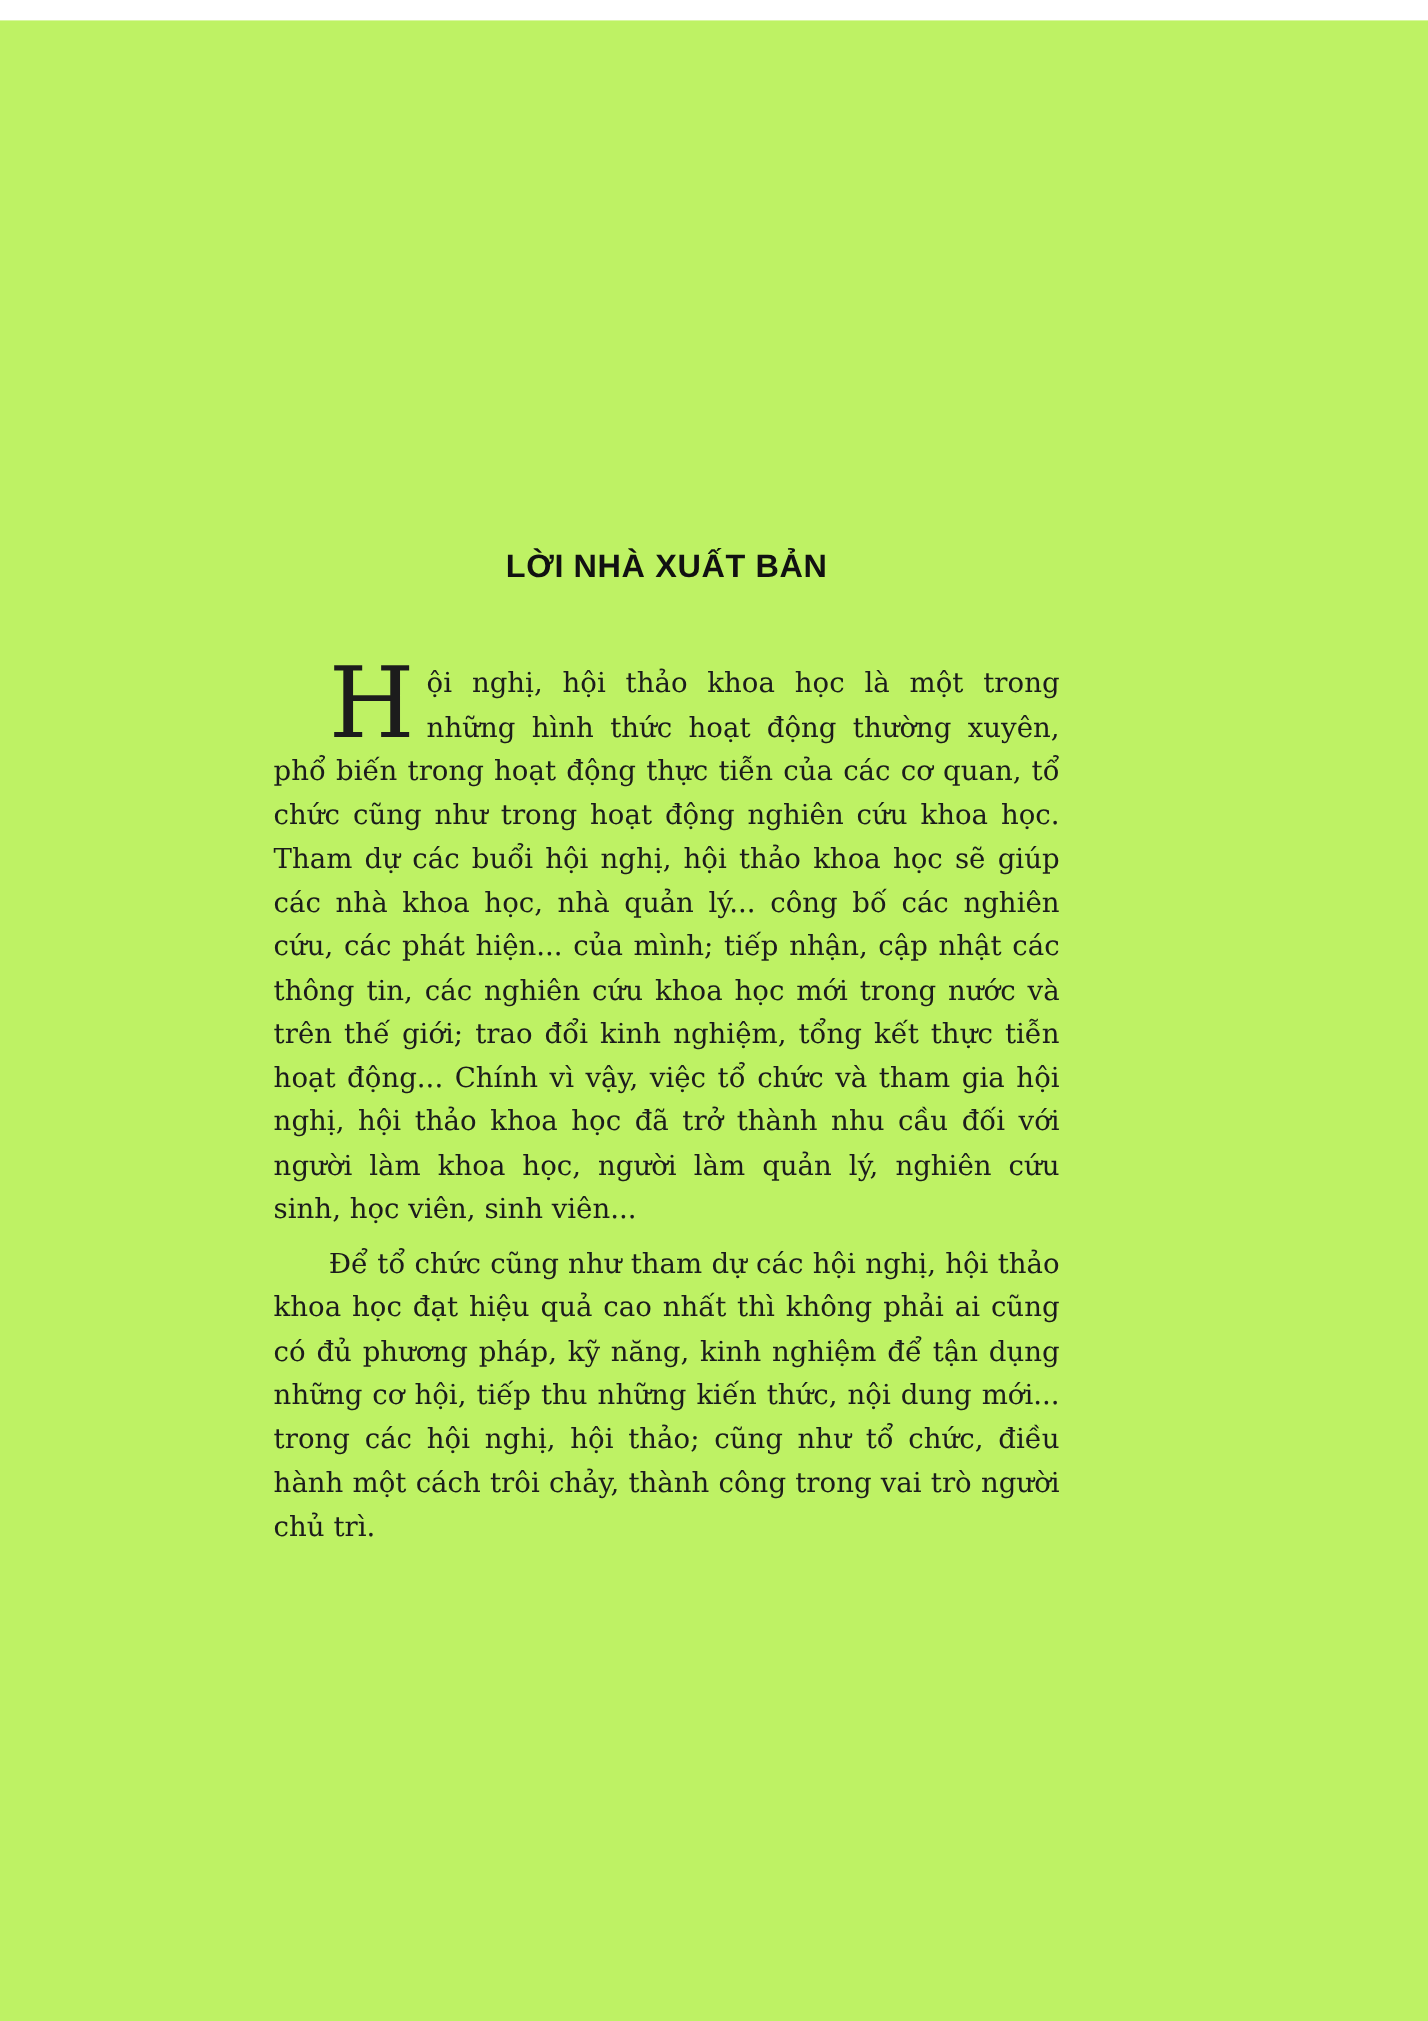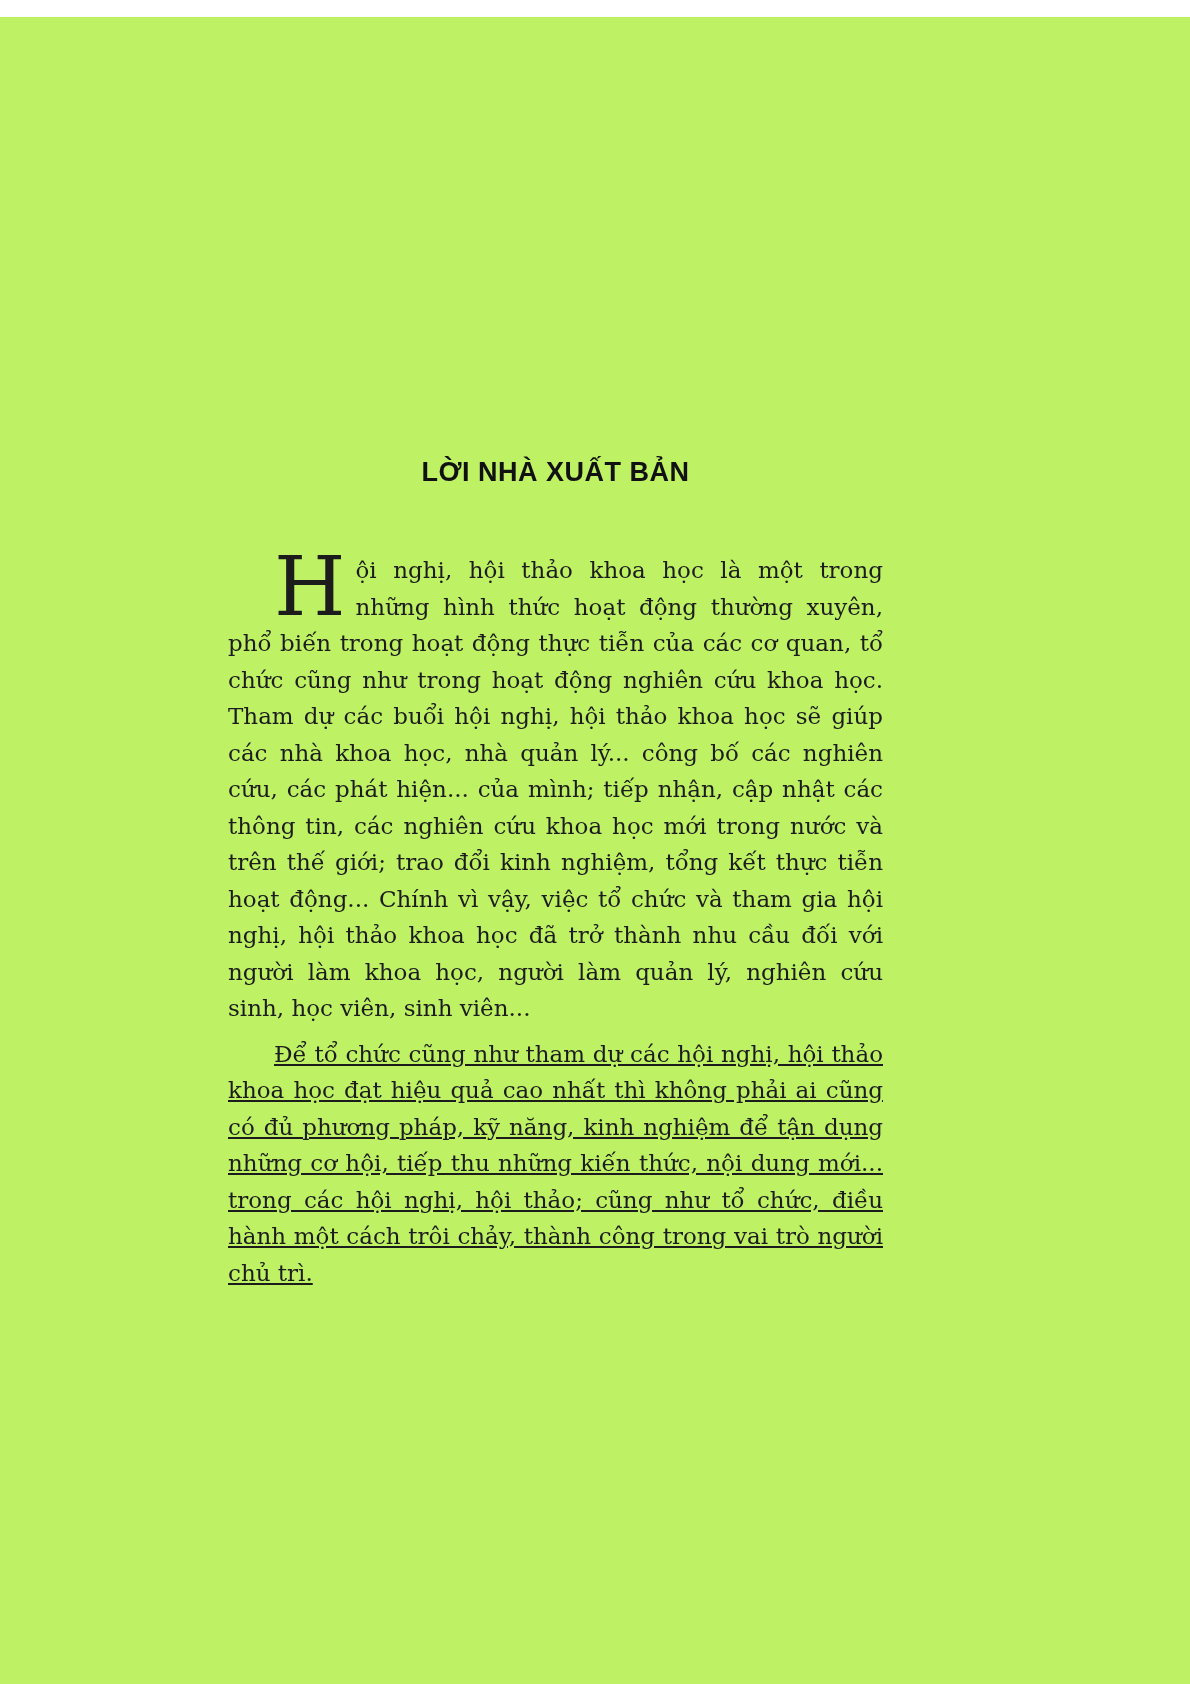"Để tổ chức cũng như" .para.indented { text-decoration: underline -> none }
